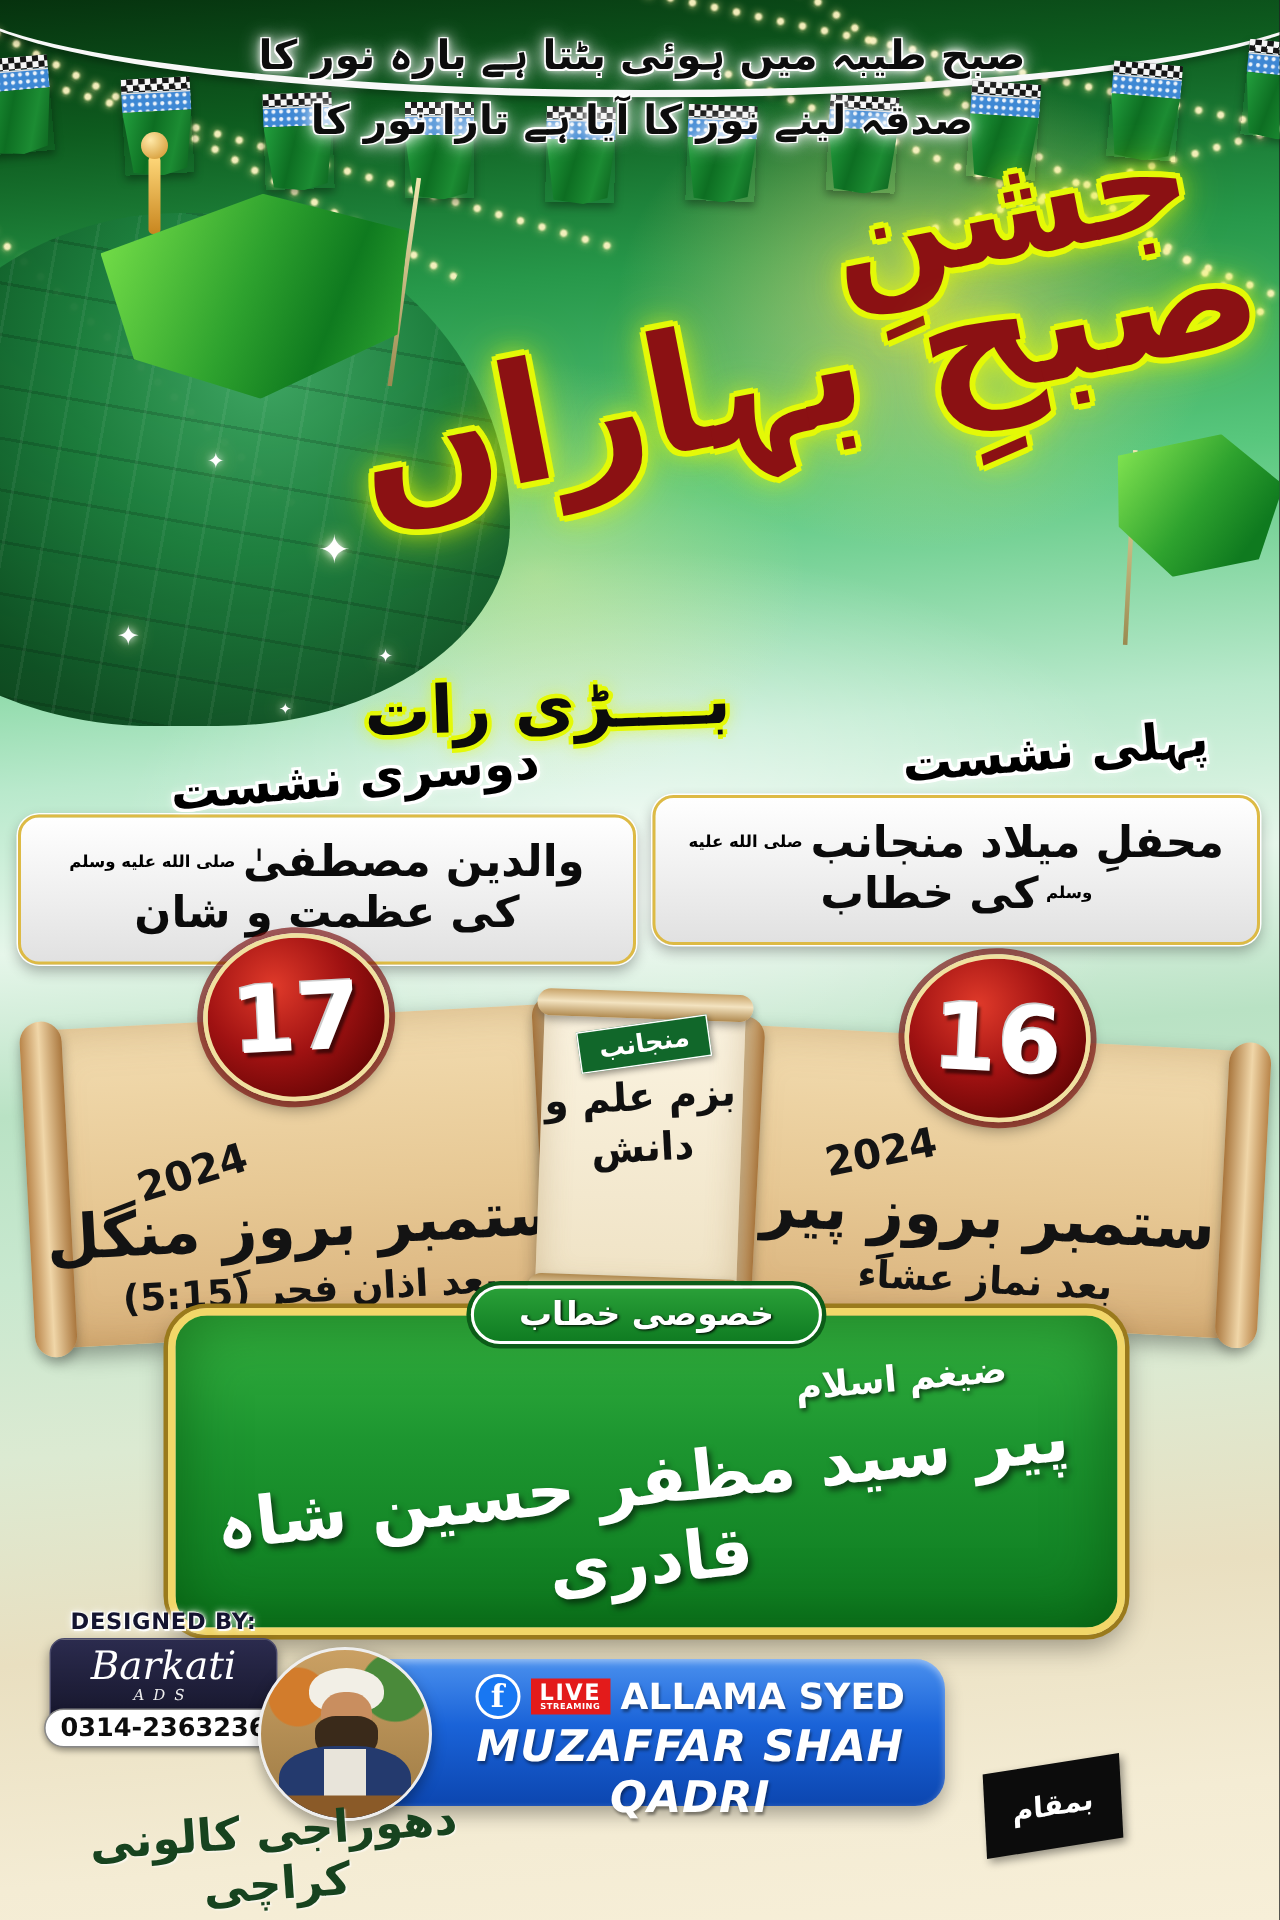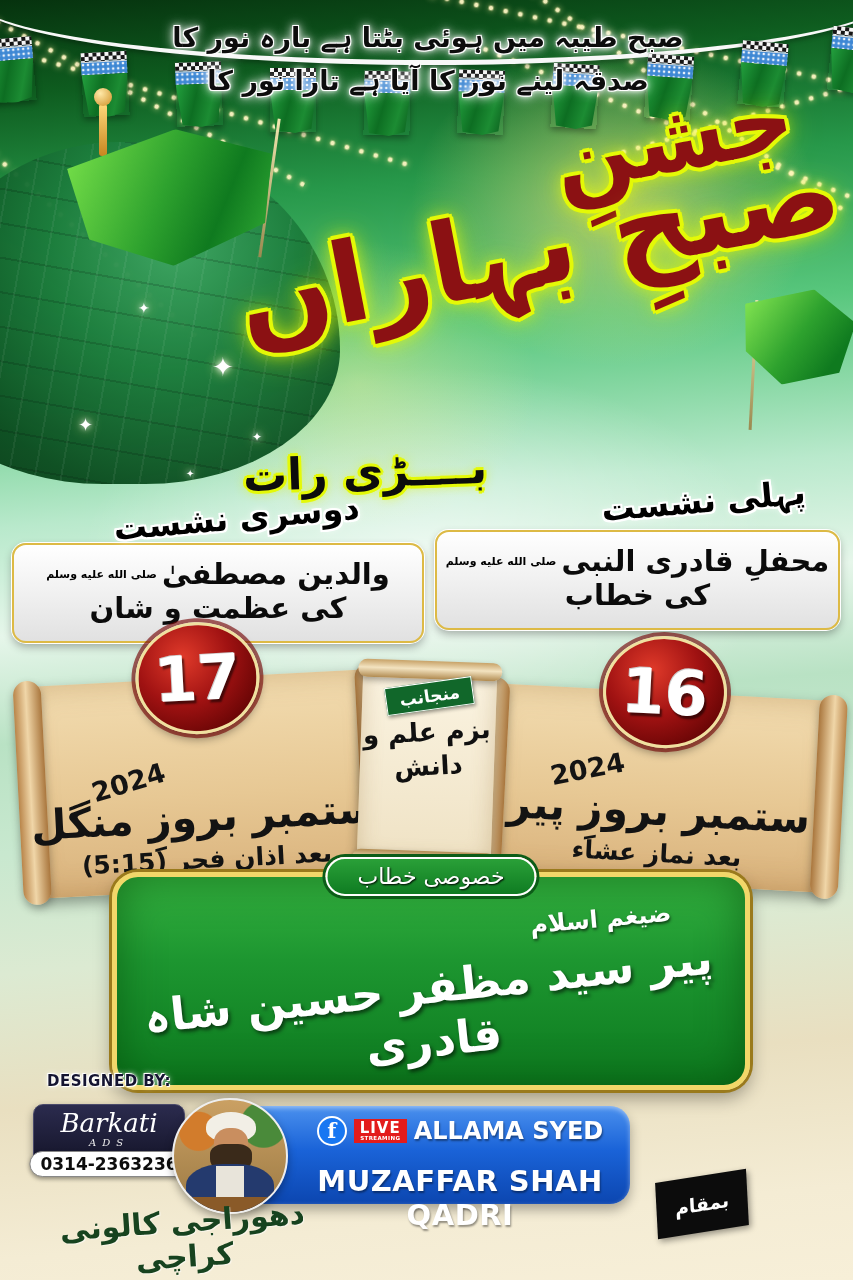"محفلِ قادری النبی" span.topic { text: قادری النبی -> میلاد منجانب }
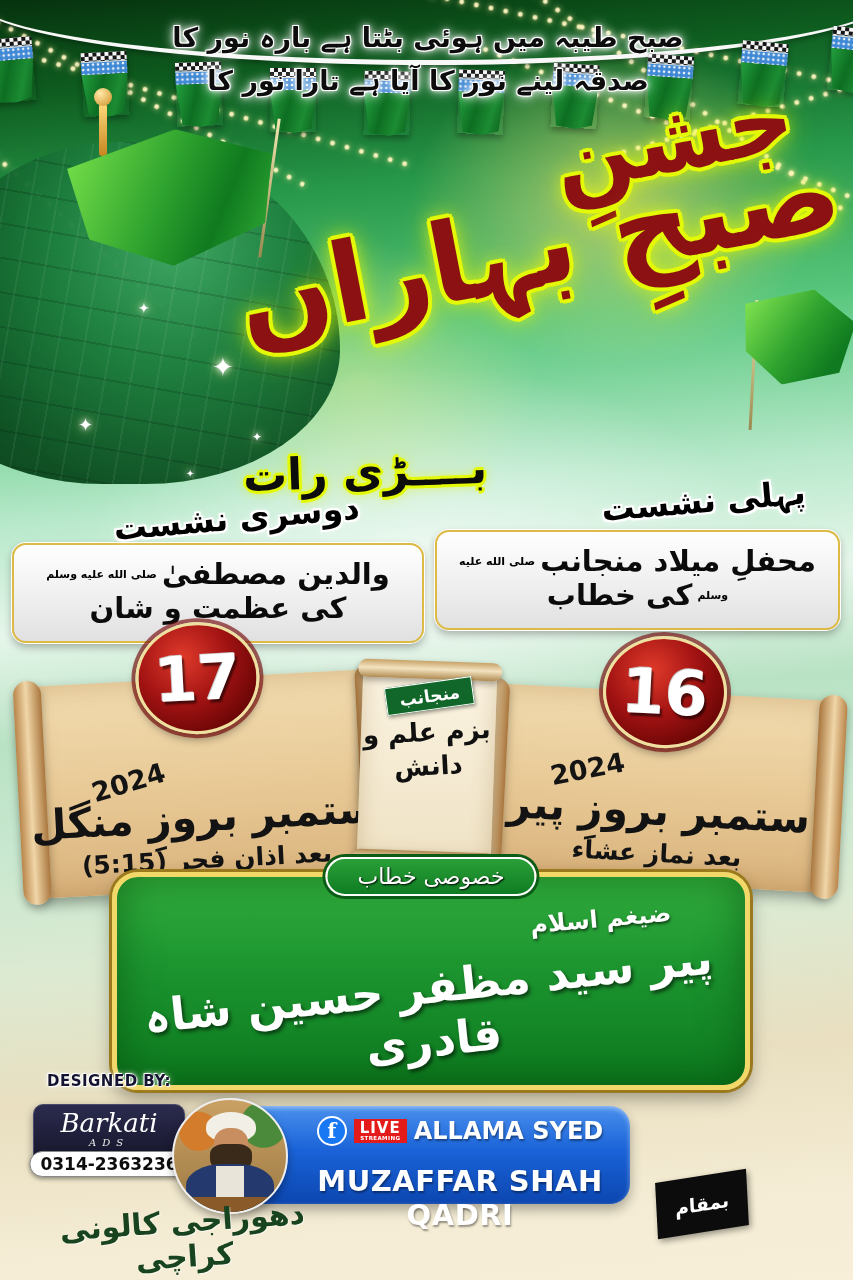"خصوصی خطاب" .speech-pill { font-weight: normal -> bold }
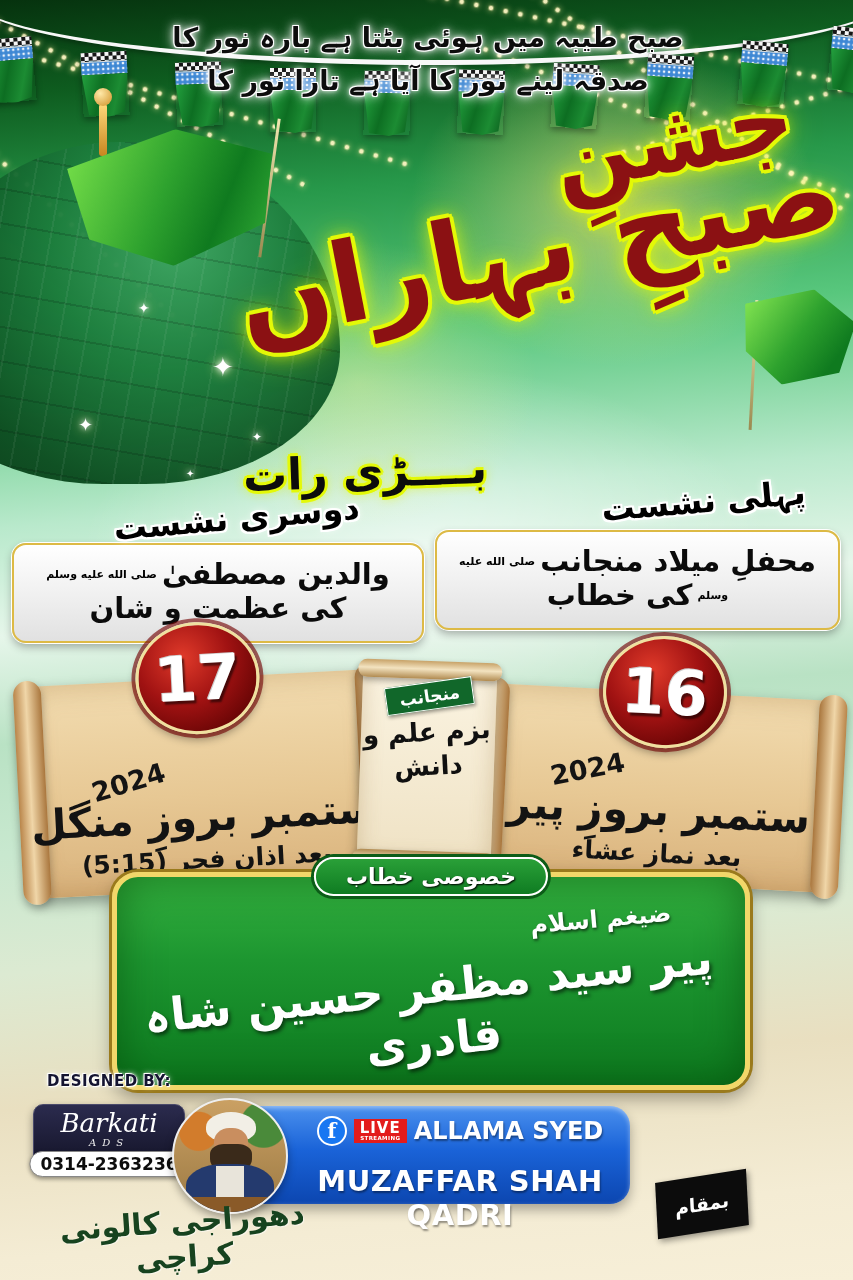"Barkati" .designer-box { margin-top: 14px -> 2px }
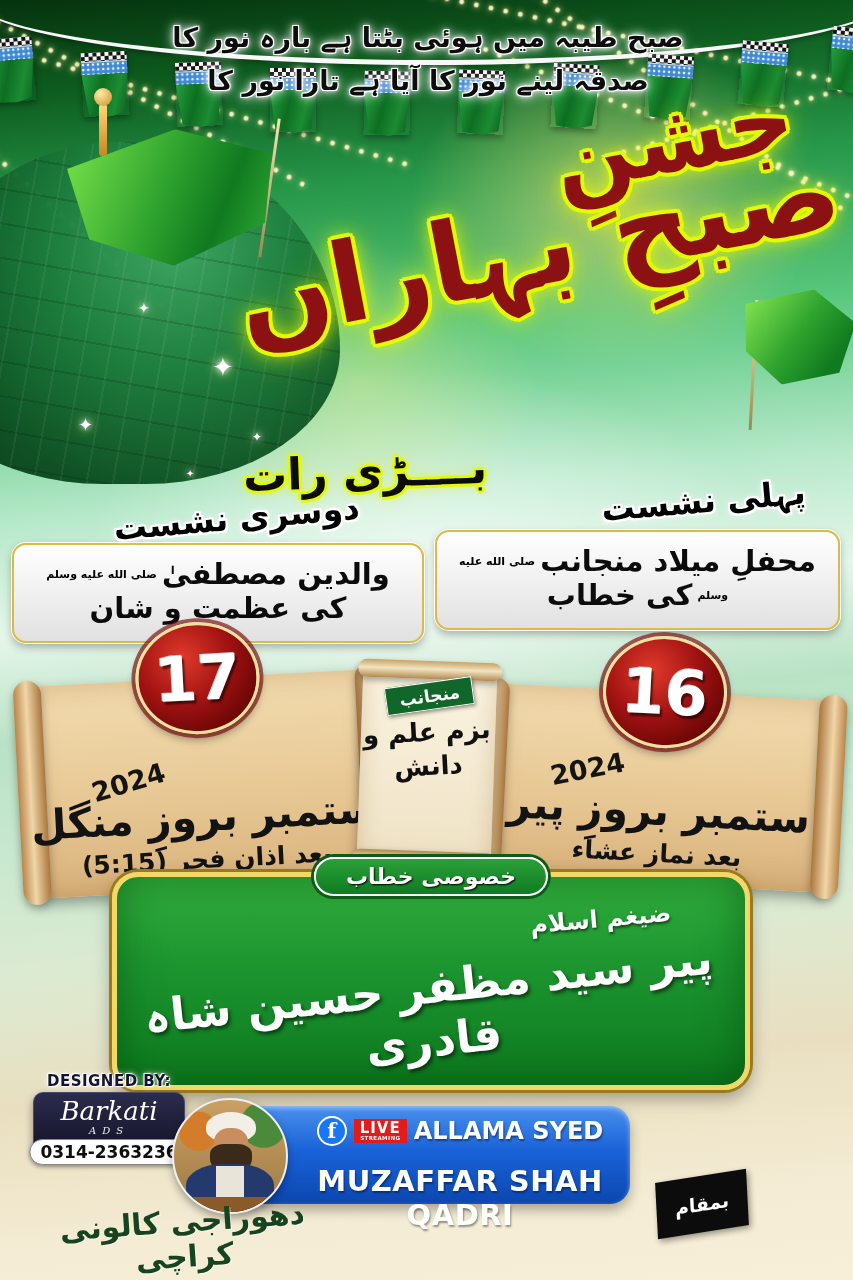"MUZAFFAR SHAH QADRI" .live-line2 { font-style: none -> italic; margin-top: 18px -> 1px }
